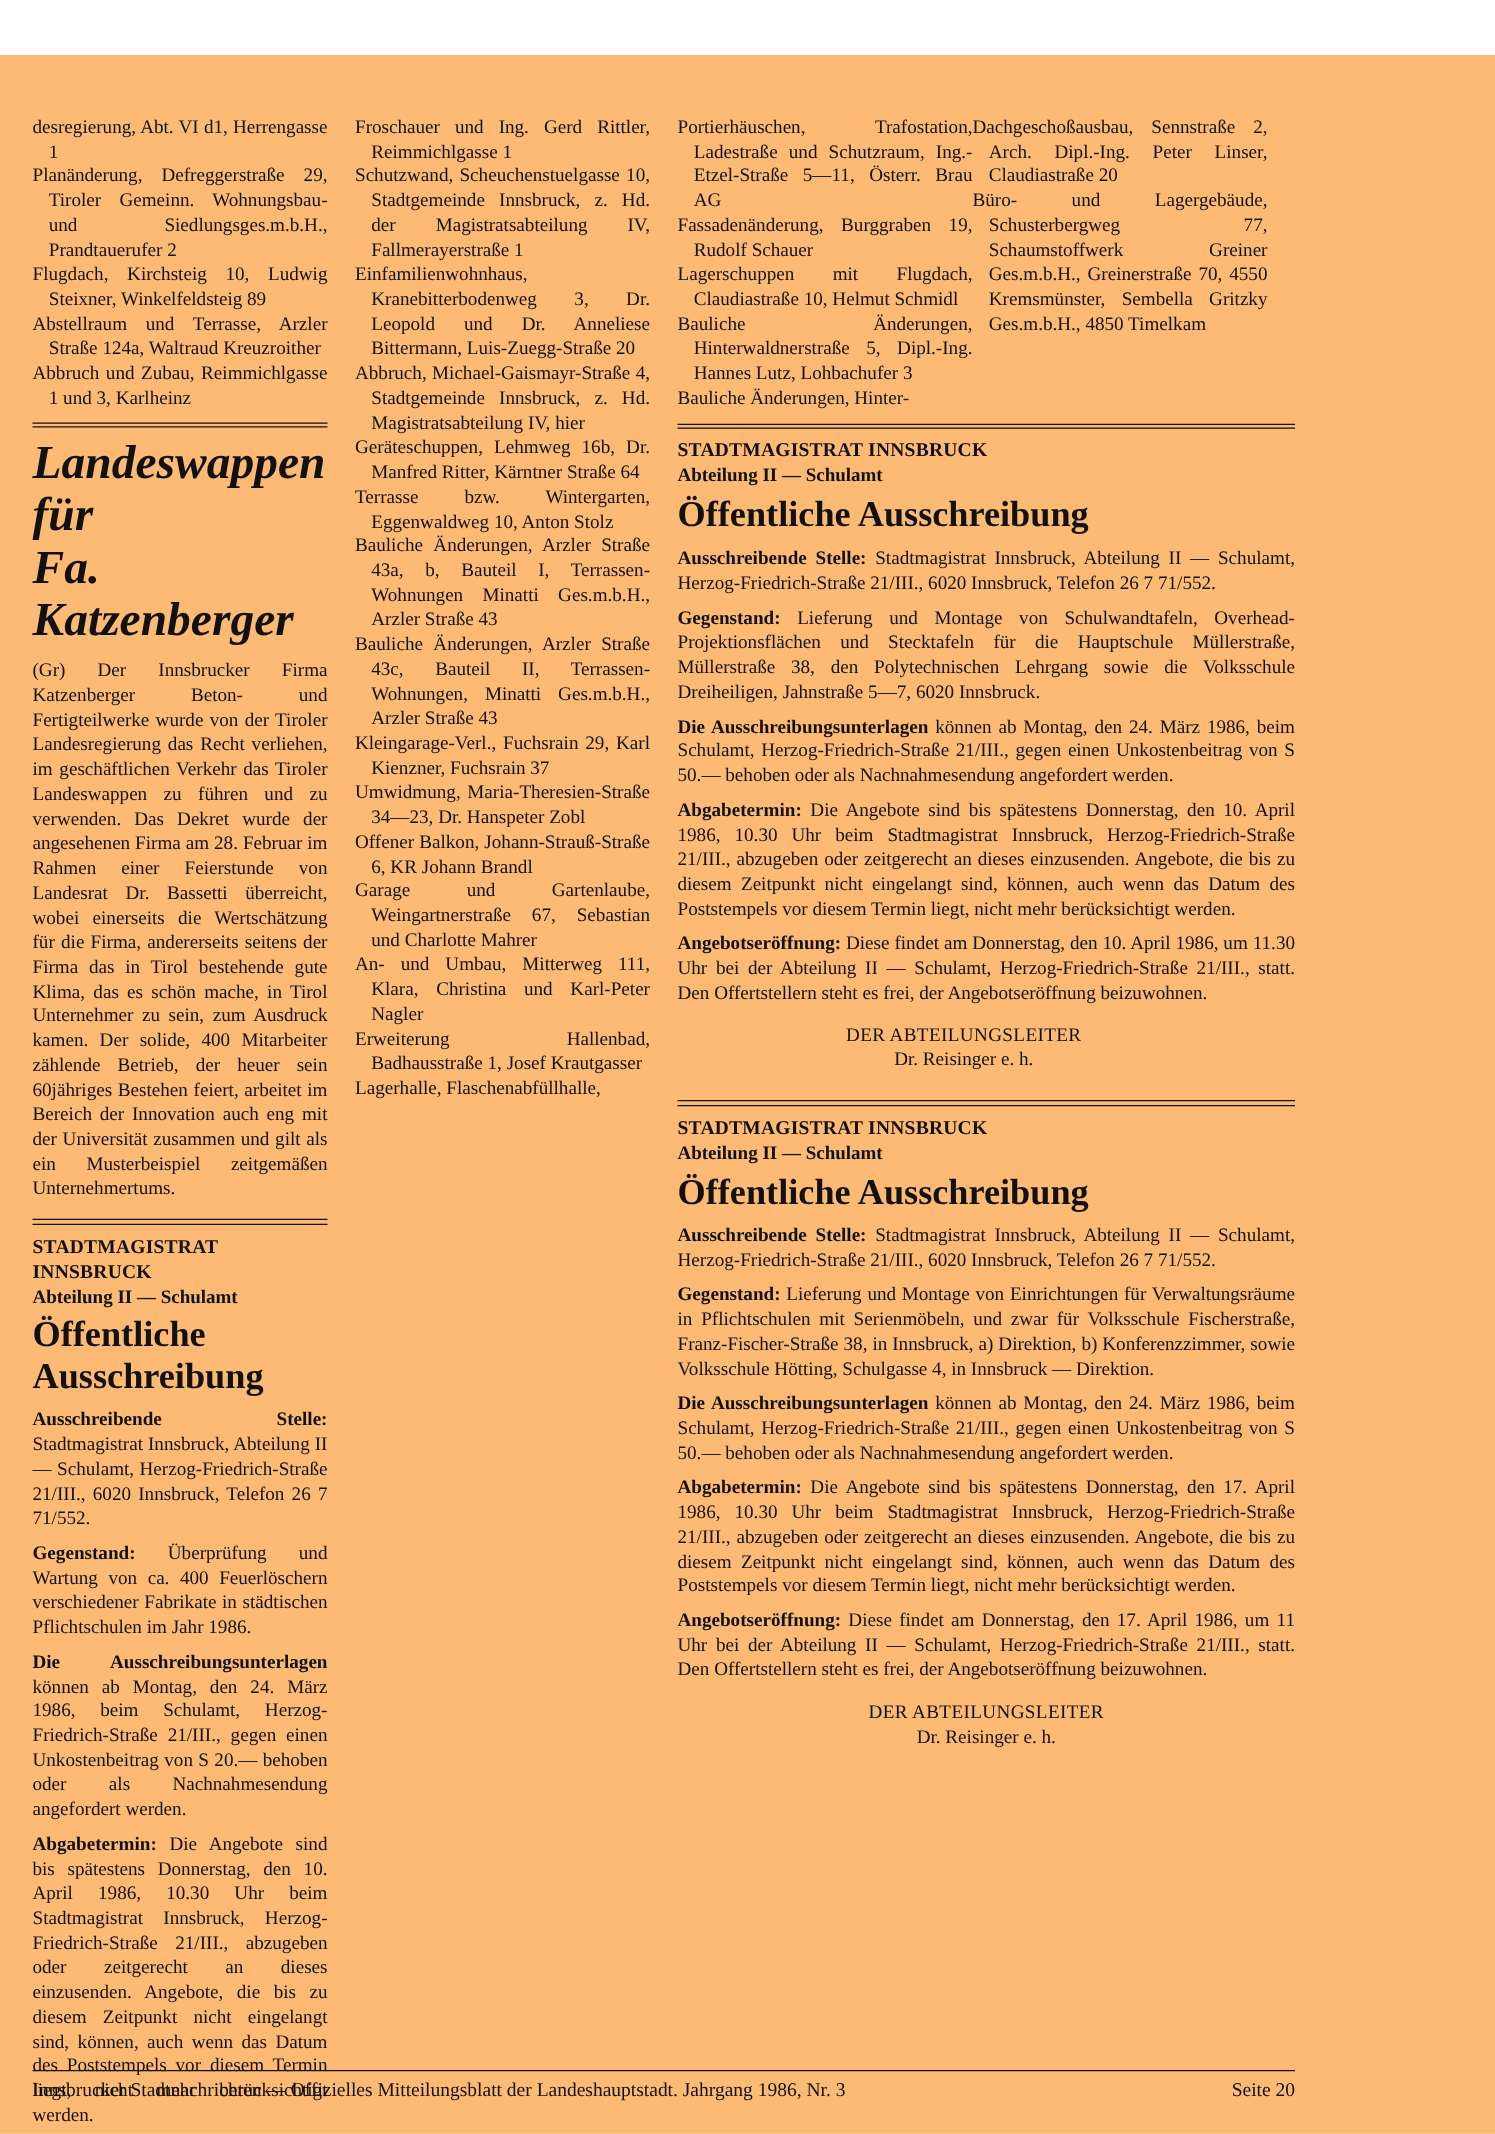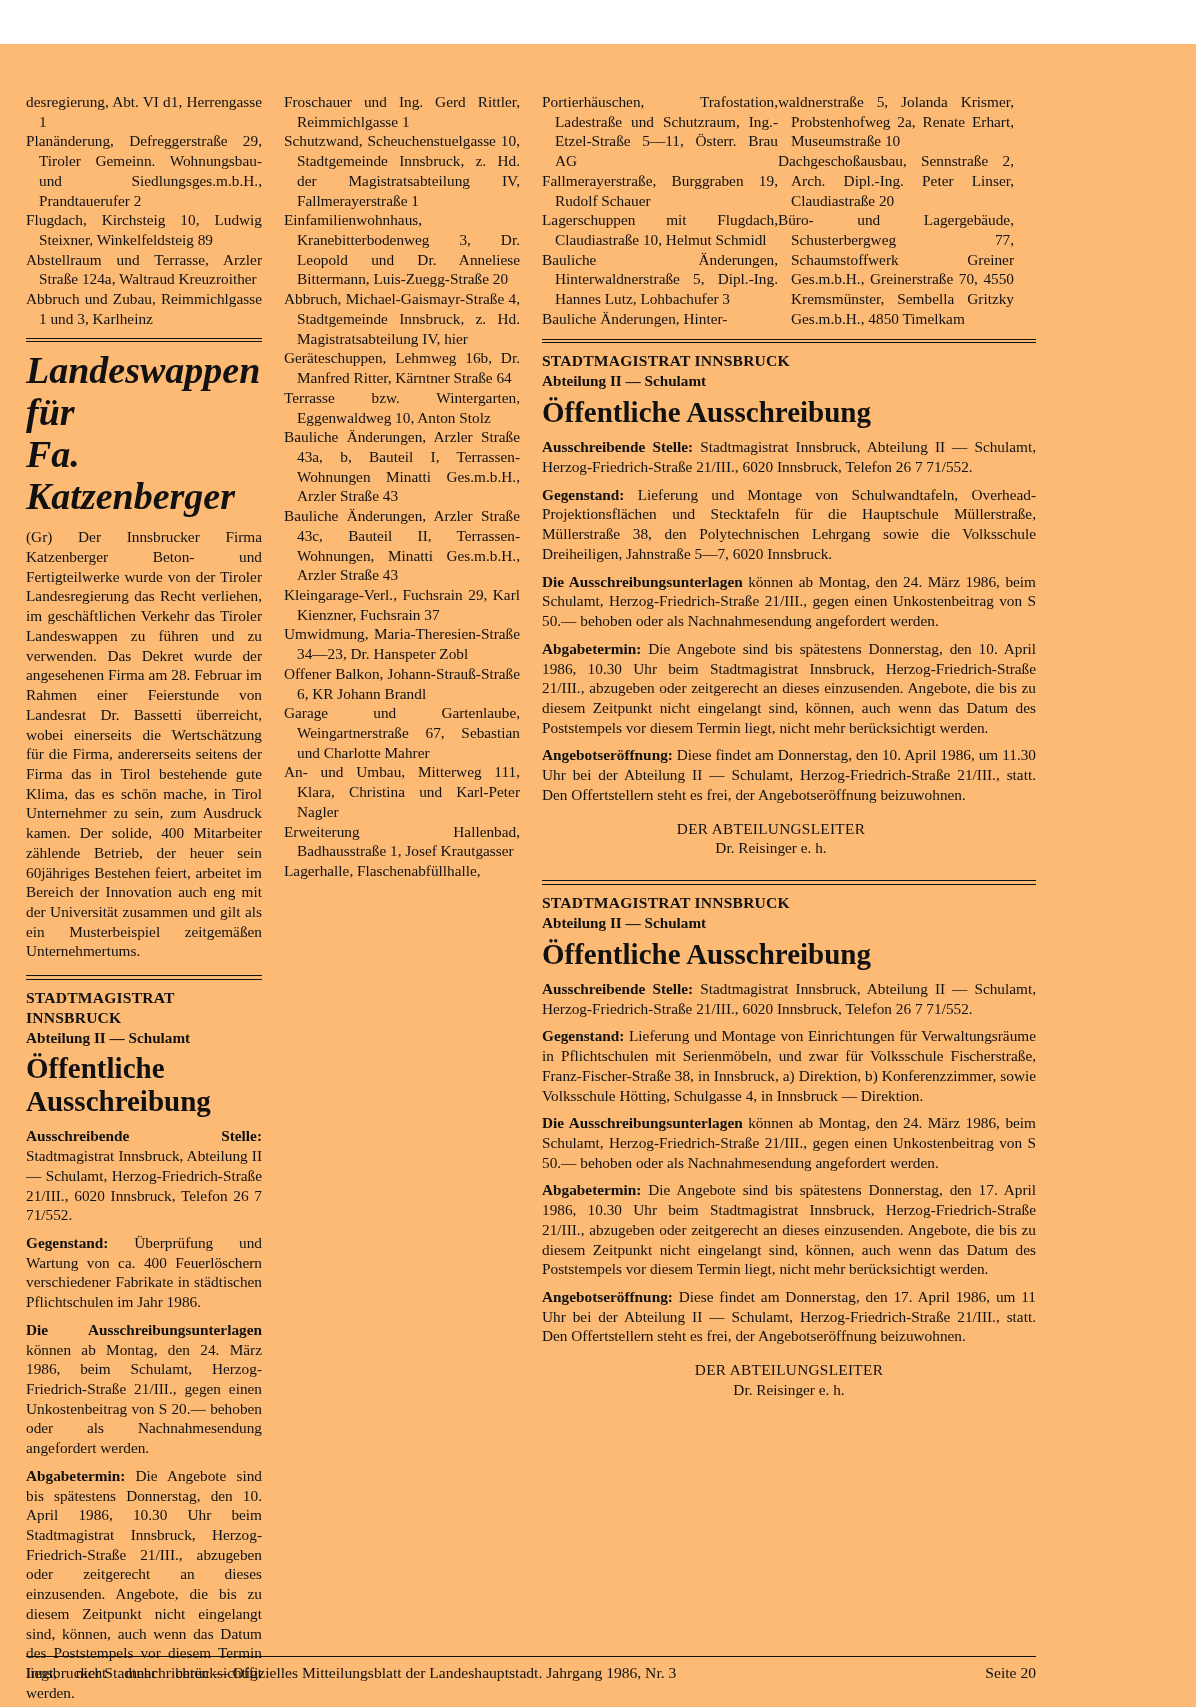"waldnerstraße 5, Jolanda Krismer," p.hang { html: <p>waldnerstraße 5, Jolanda Krismer, Probstenhofweg 2a, Renate Erhart, Museumstraße 10</p> -> none }
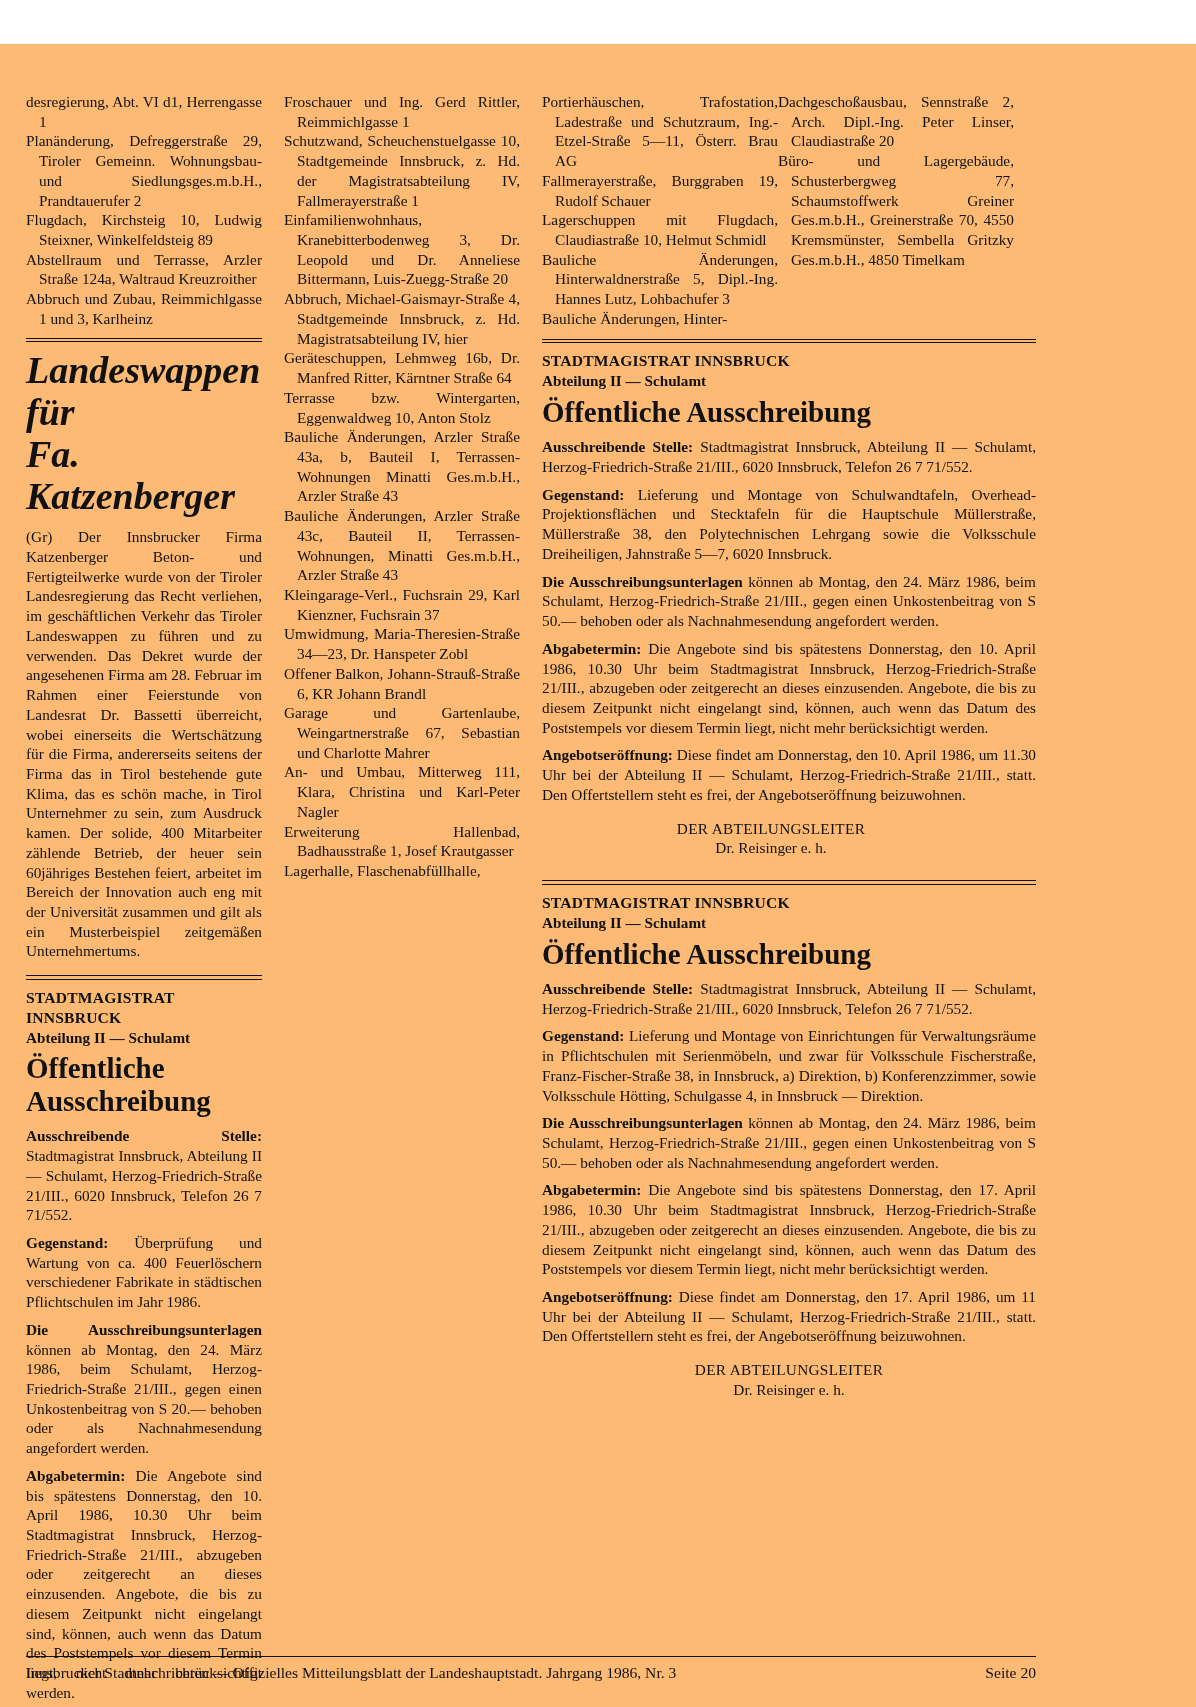"Fallmerayerstraße, Burggraben 19, Rudolf" p.hang { text: Fallmerayerstraße -> Fassadenänderung }
